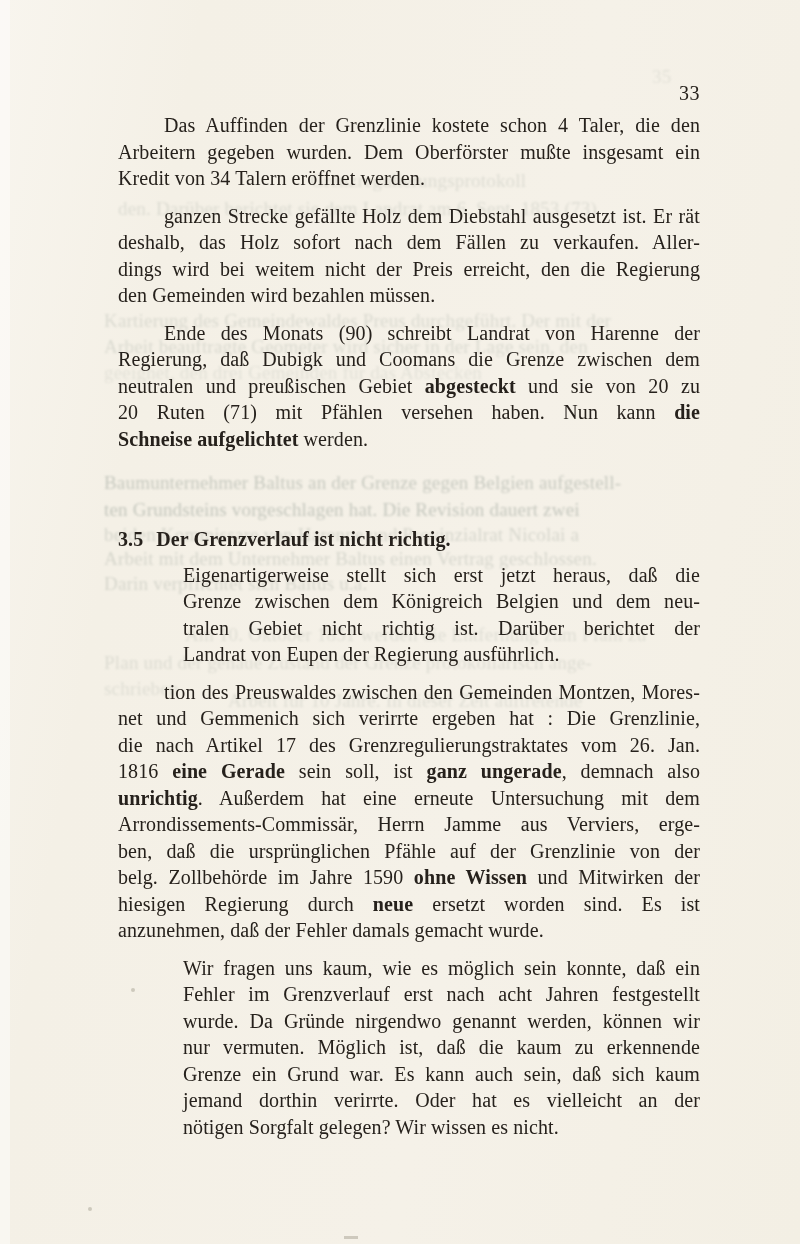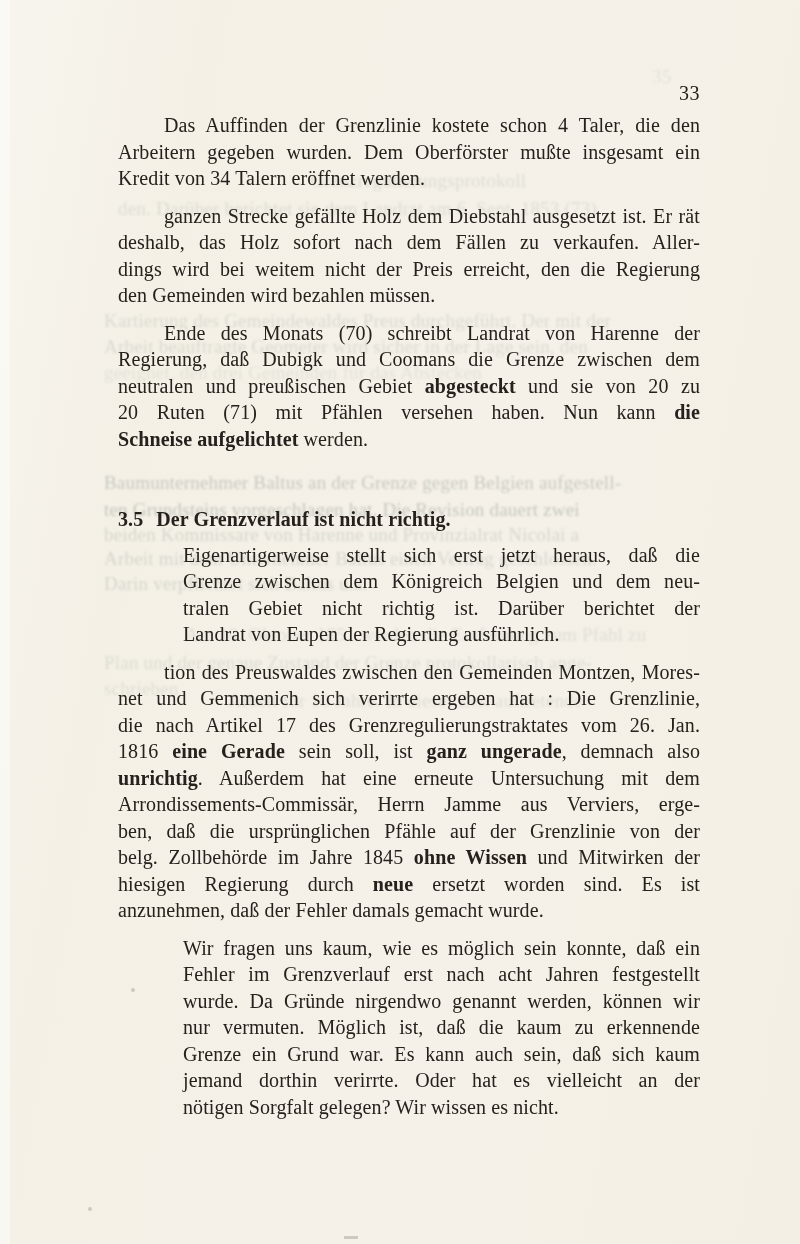"Ende des Monats (70) schreibt" span.run { text: 70 -> 90 }
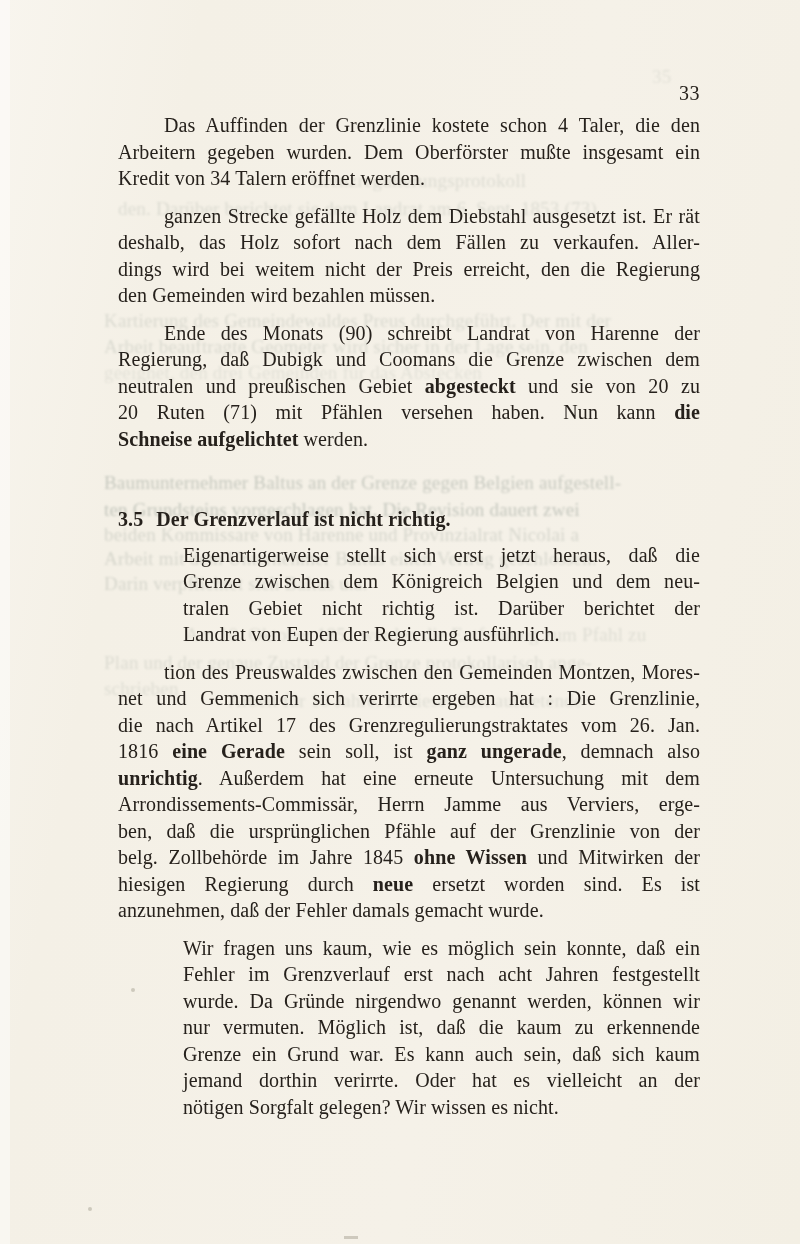"3.5 Der Grenzverlauf ist nicht" .block-heading { margin-top: 54px -> 74px }
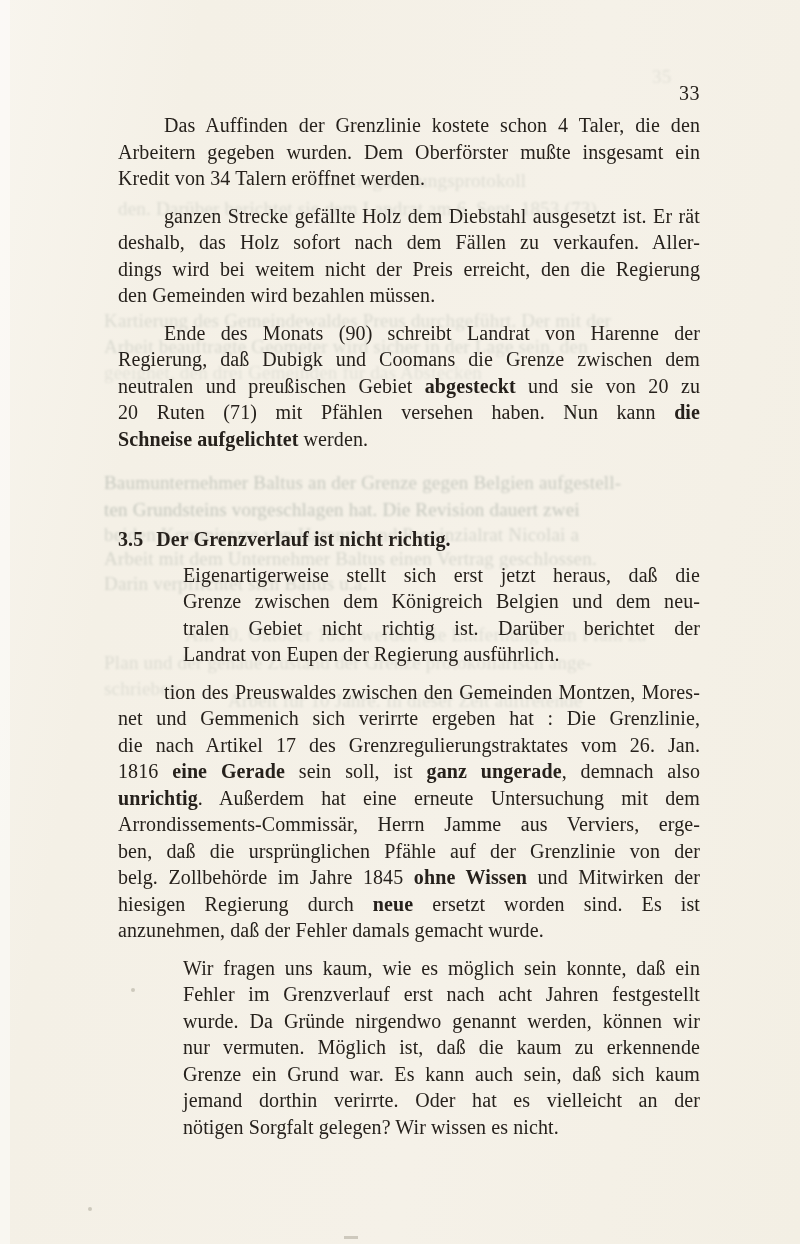"belg. Zollbehörde im Jahre 1845" span.run { text: 1845 -> 1590 }
